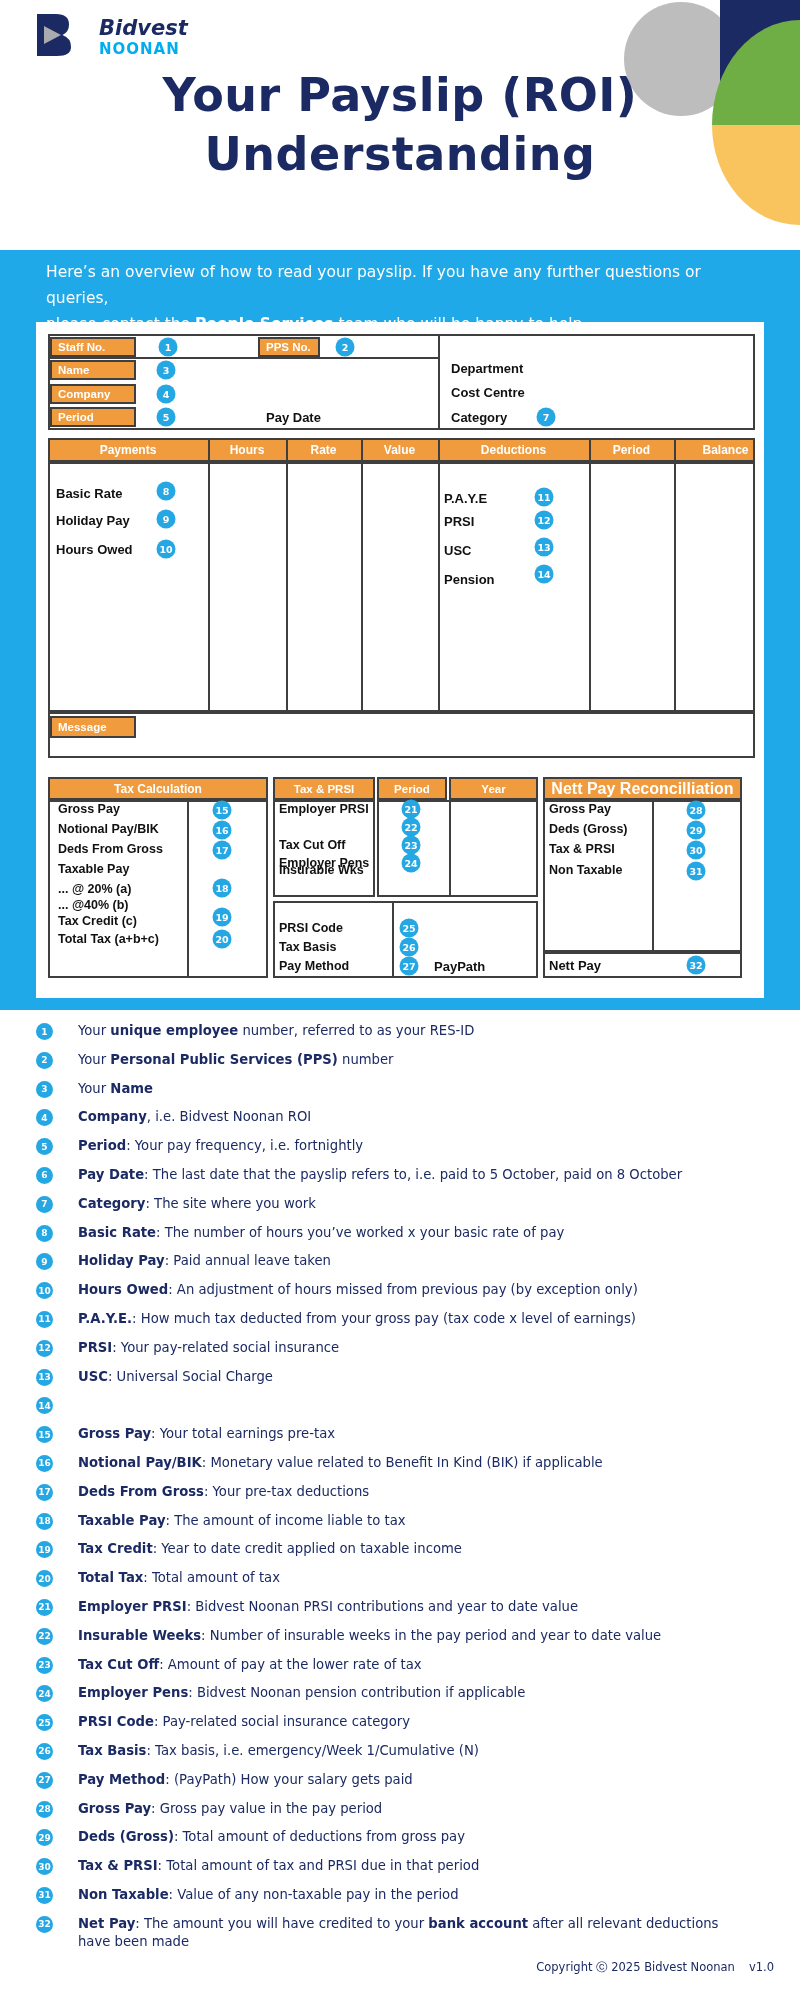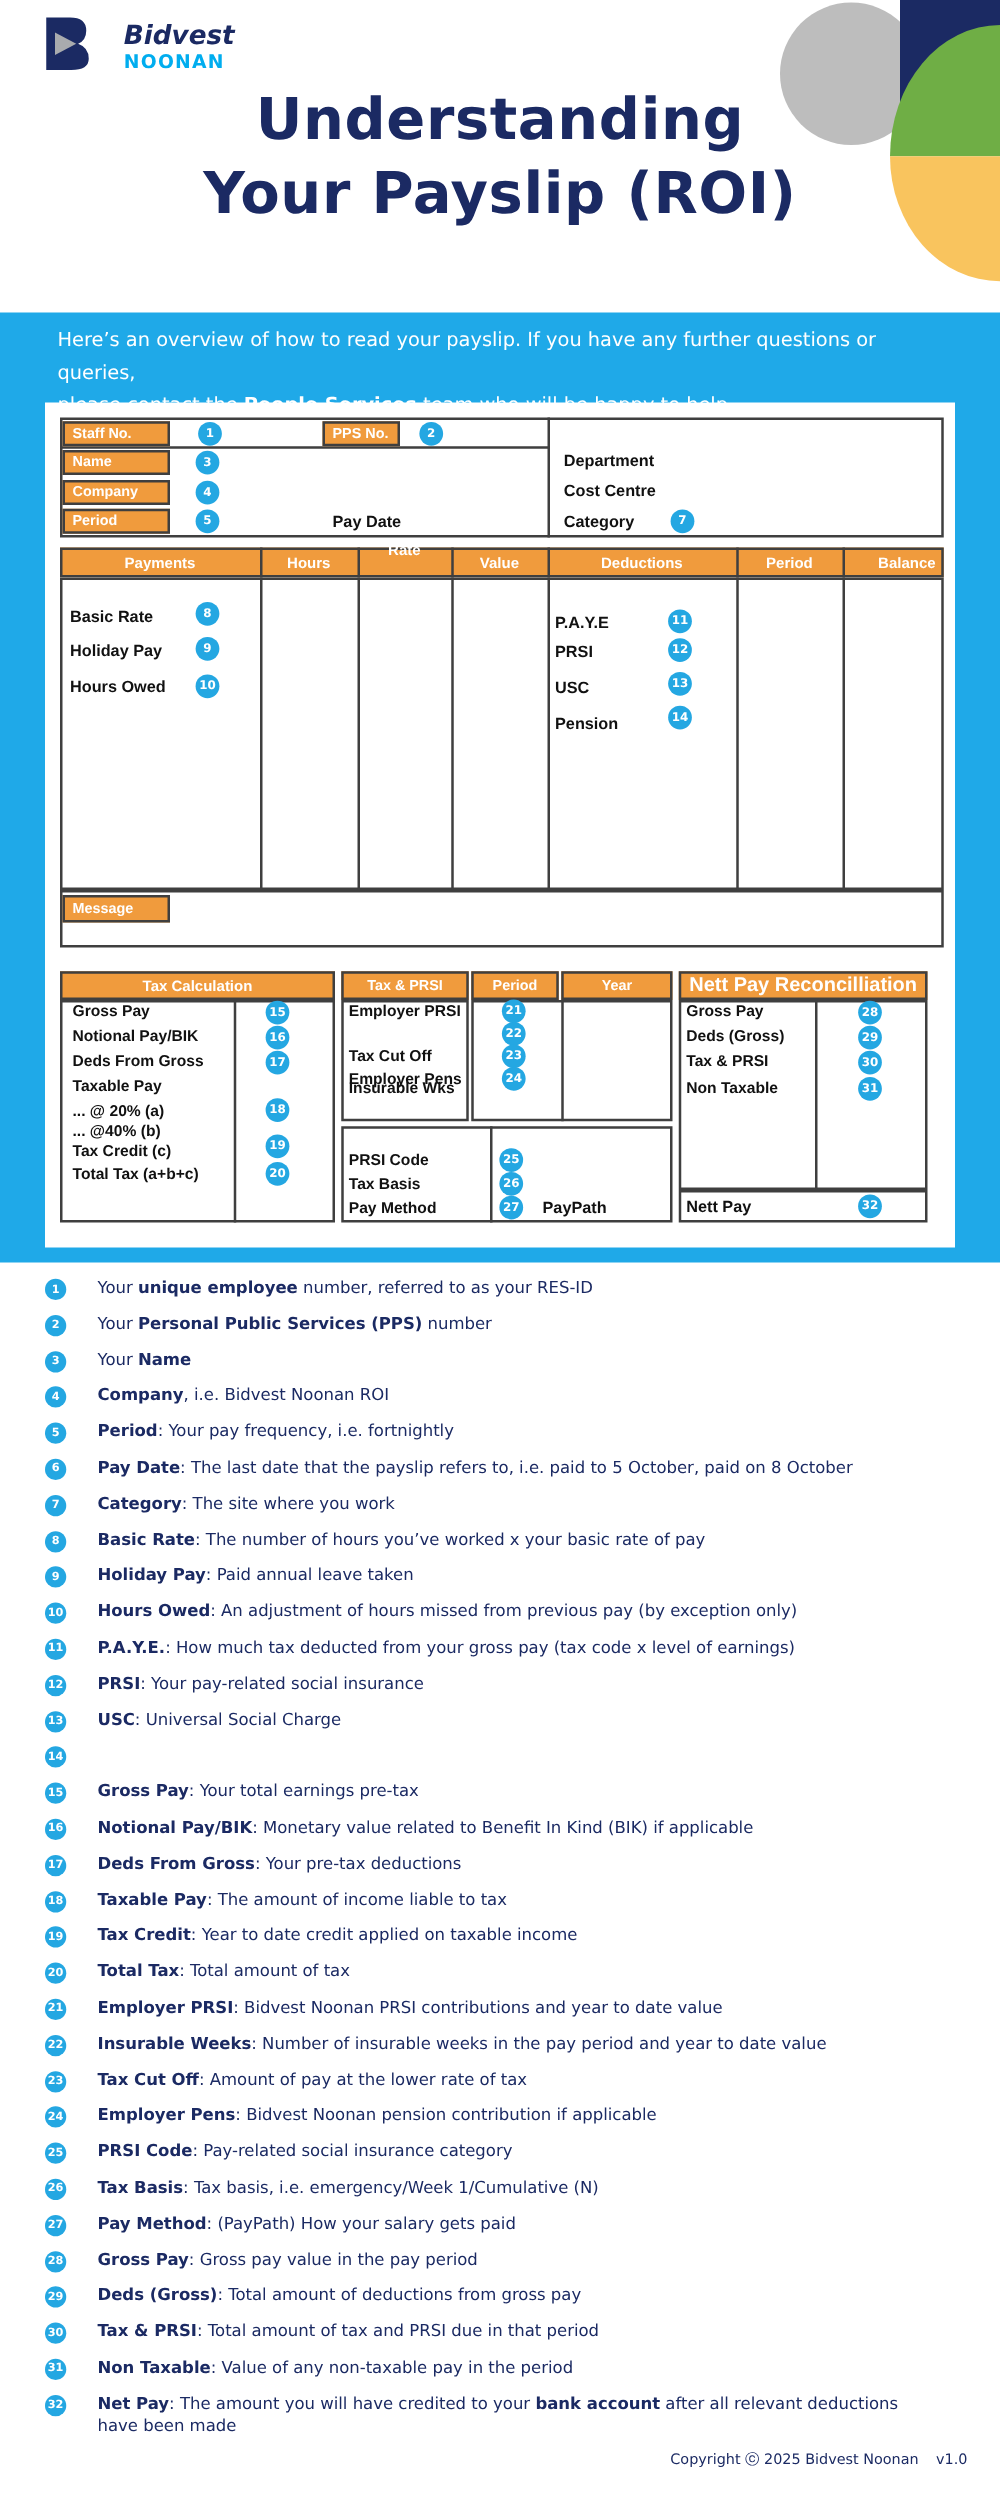"Understanding" div { order: before "Your Payslip (ROI)" -> after "Your Payslip (ROI)" }
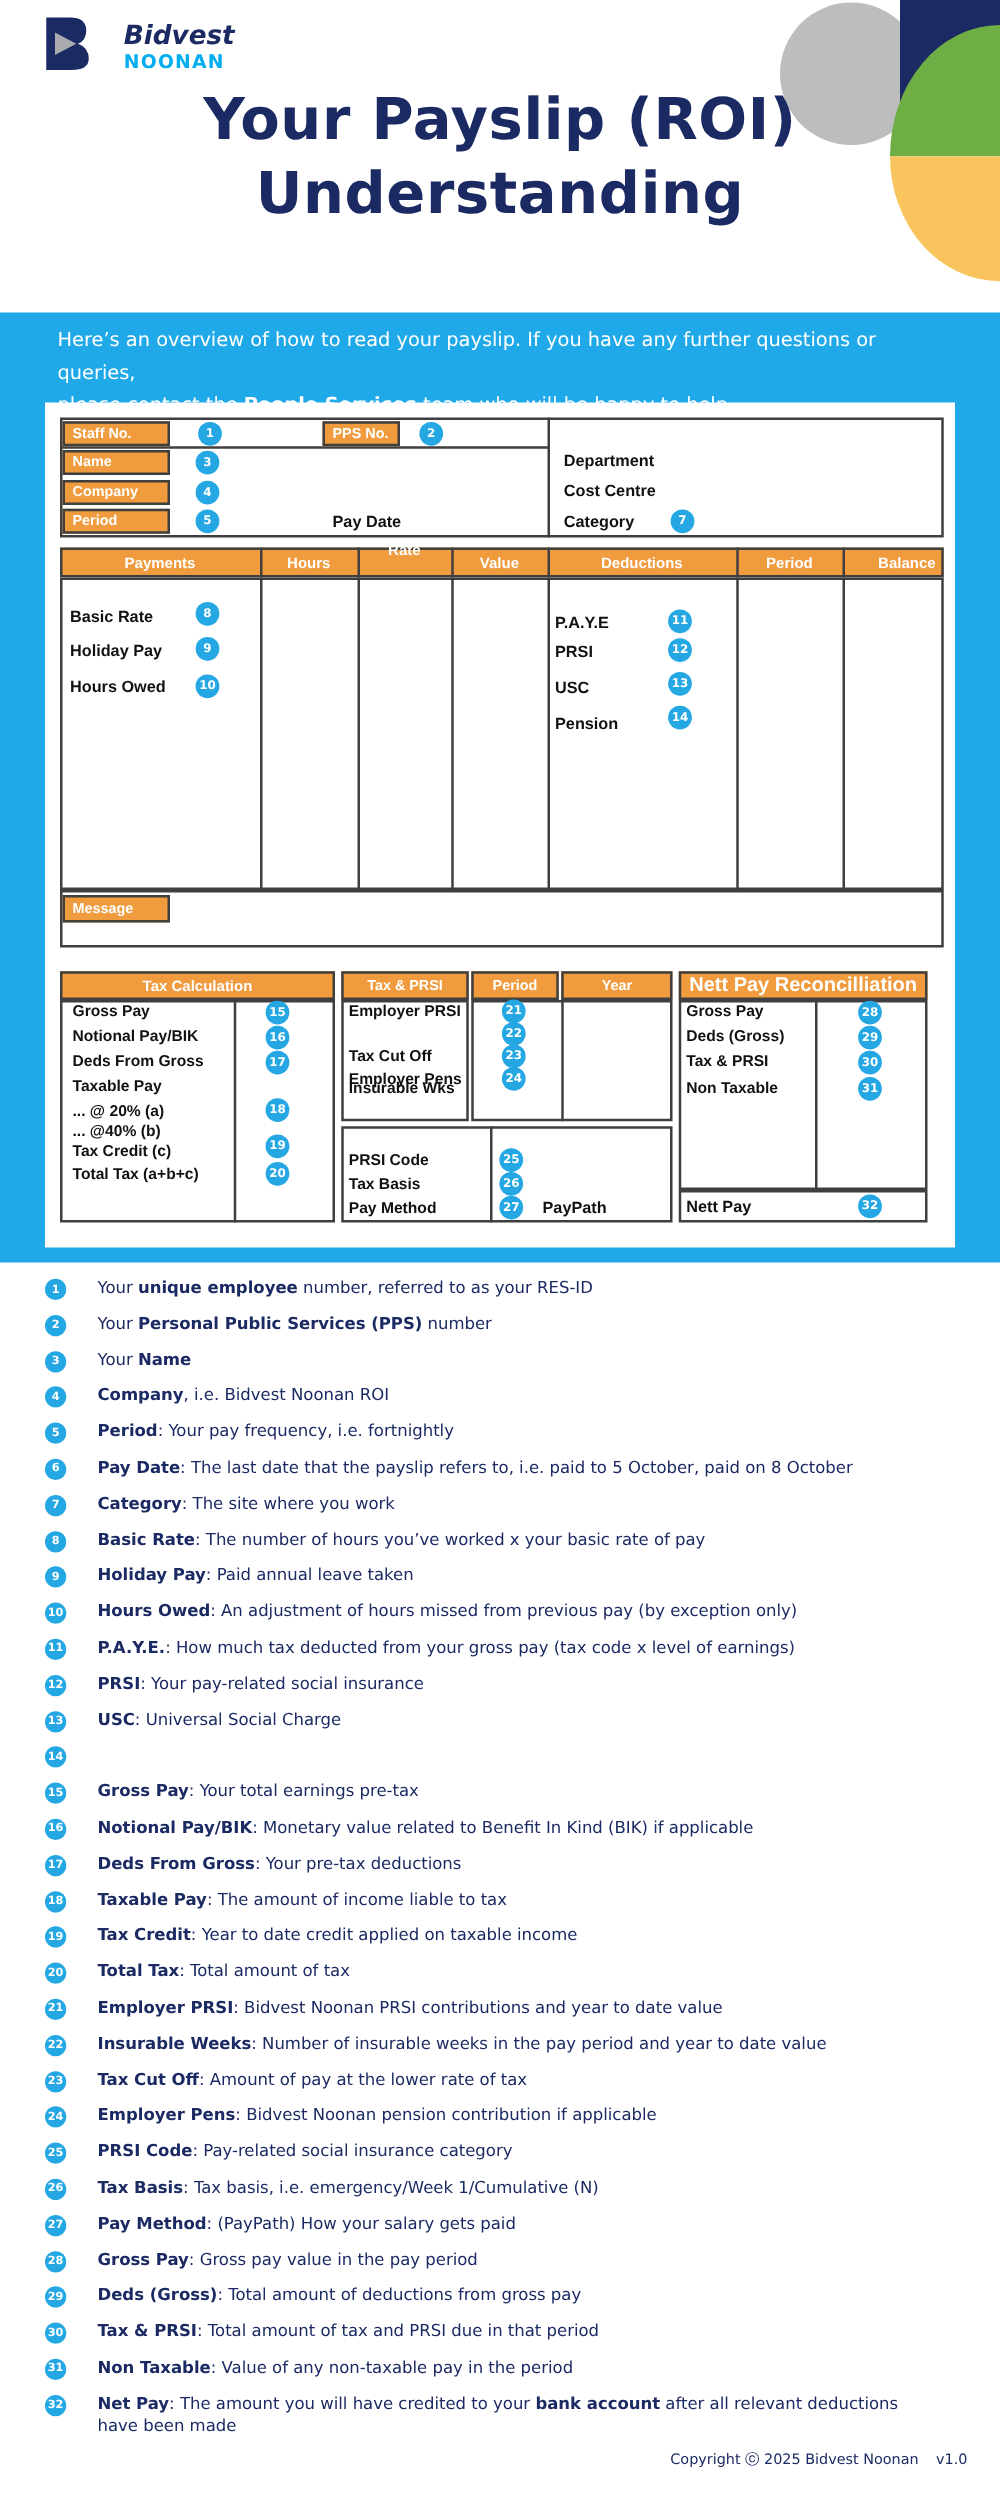"Rate" div.hlabel { top: 440px -> 450px }
